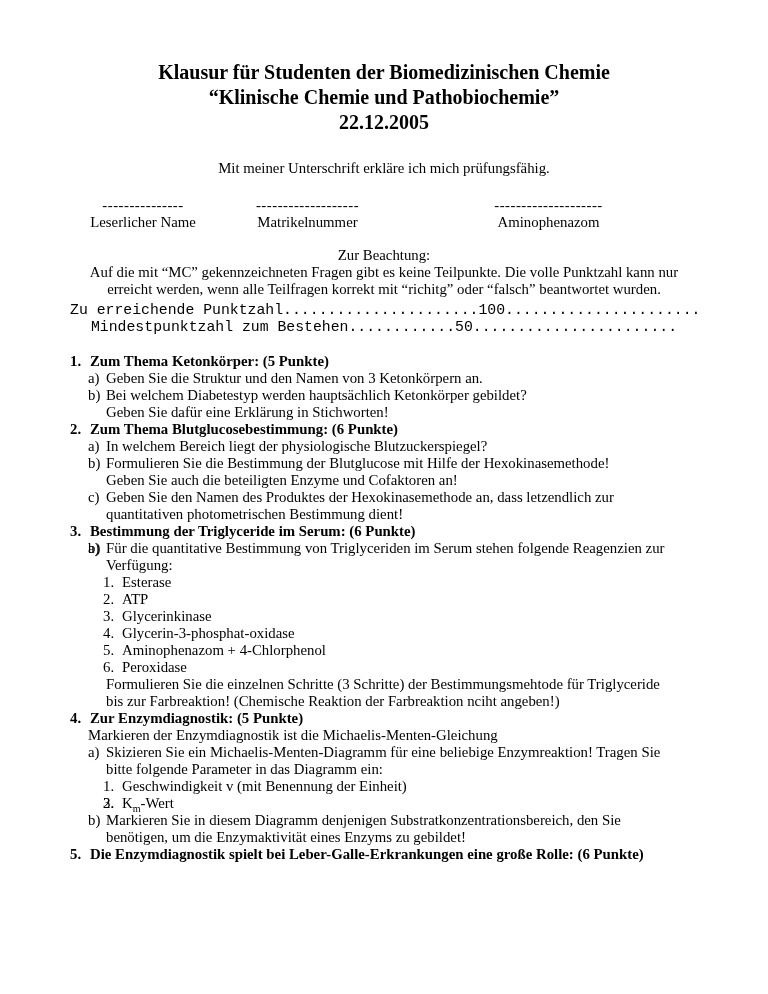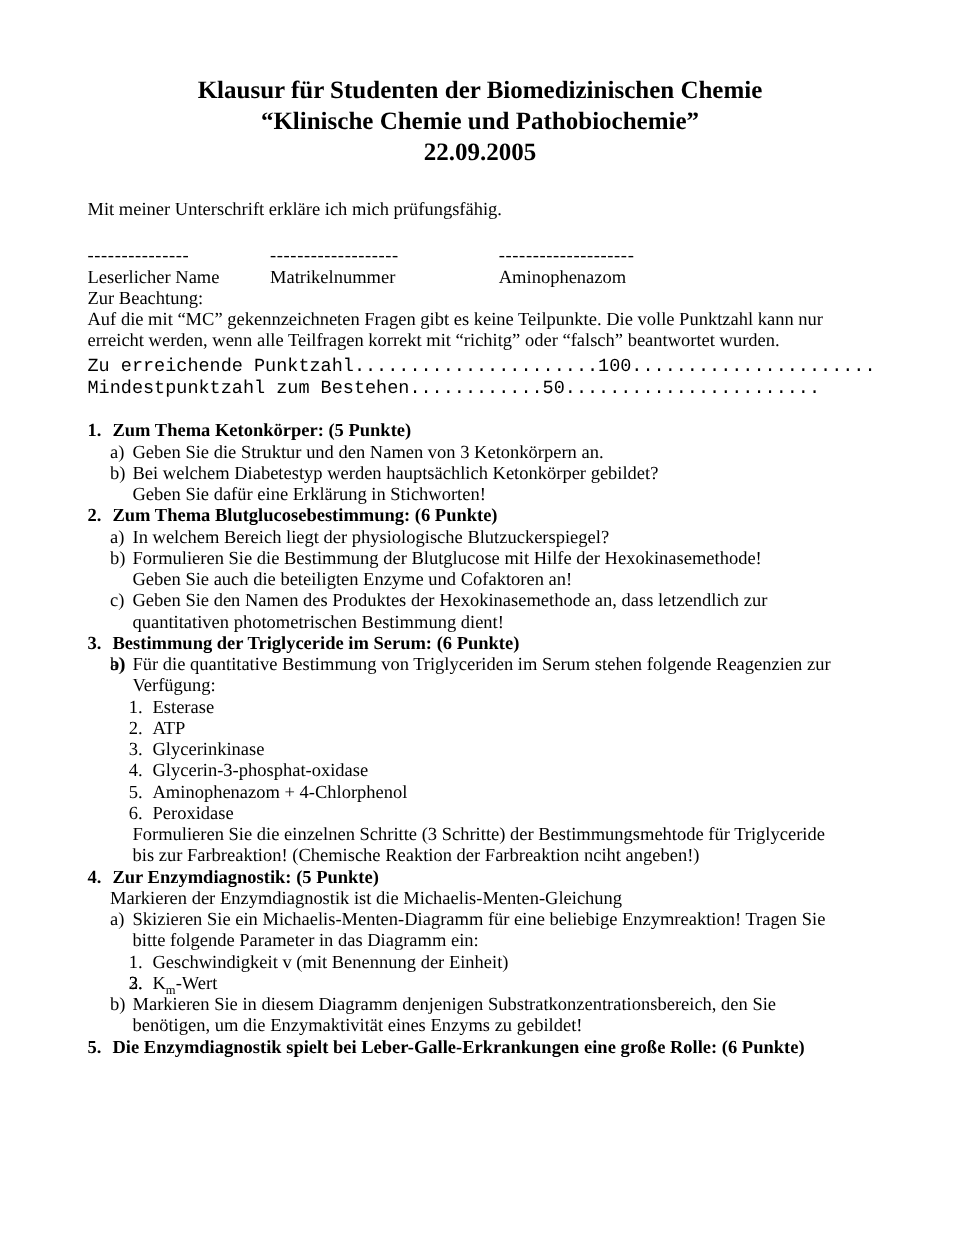"22.09.2005" div.title-line { text: 22.09.2005 -> 22.12.2005 }
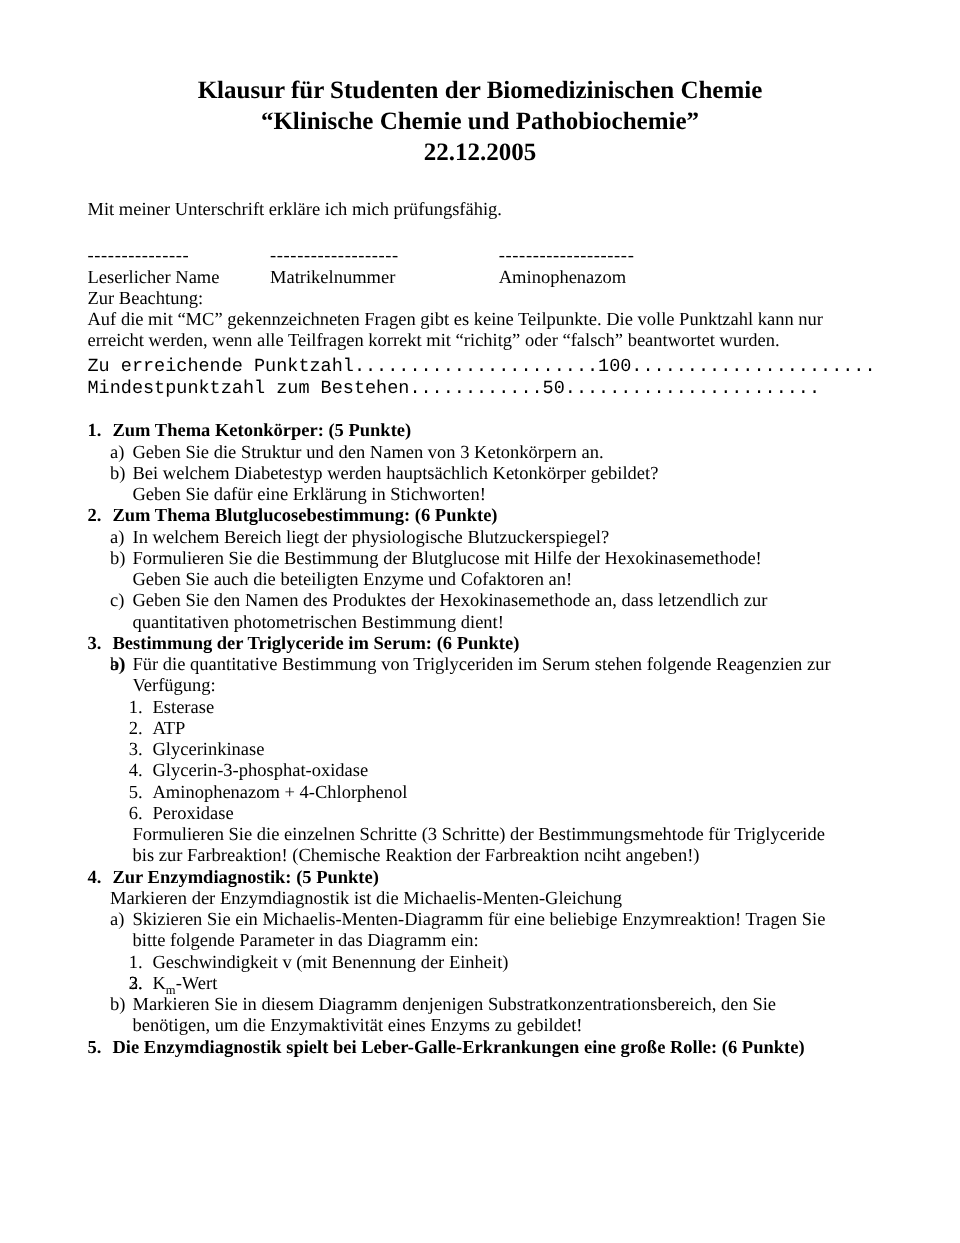"Mit meiner Unterschrift erkläre ich" .line { text-align: none -> center }
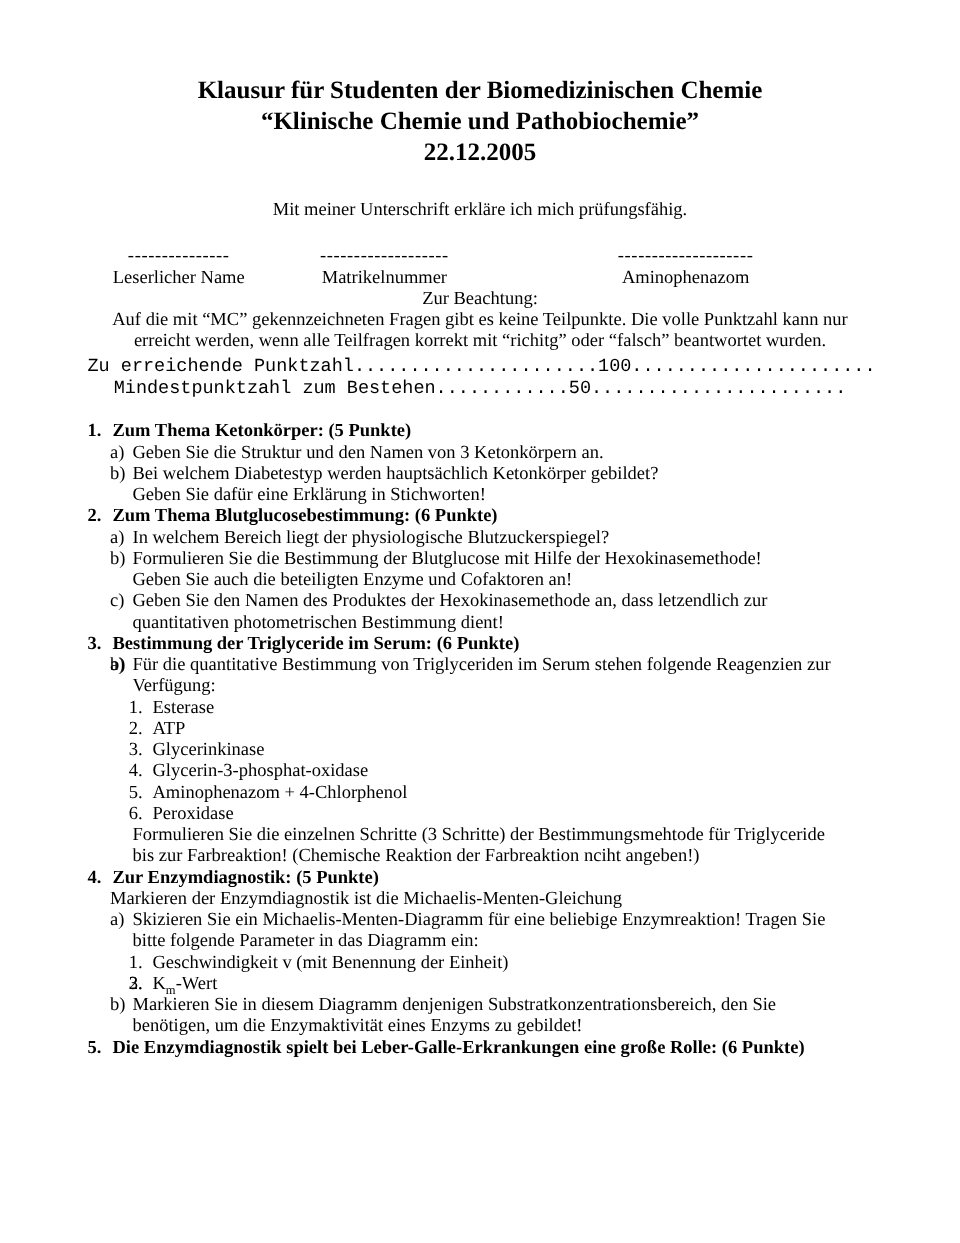"Zur Beachtung:" .notice { margin-top: none -> 16px }
